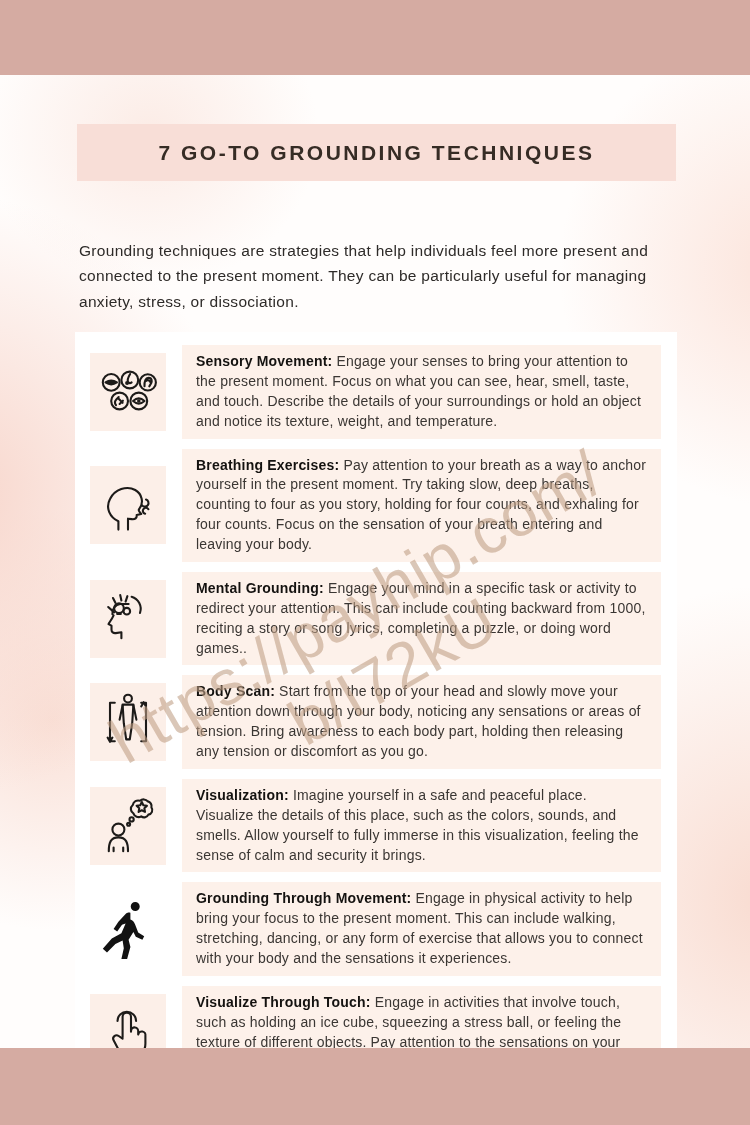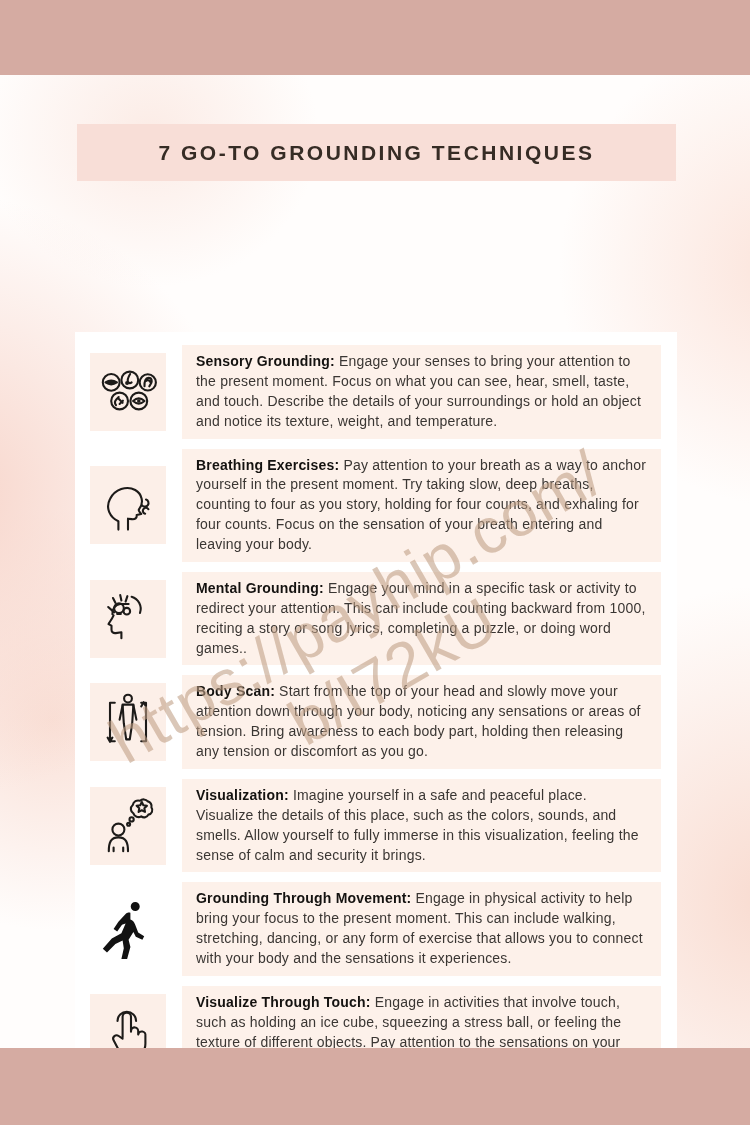"Grounding techniques are strategies that" p.intro { html: none -> <p>Grounding techniques are strategies that help individuals feel more present and connected to the present moment. They can be particularly useful for managing anxiety, stress, or dissociation.</p> }
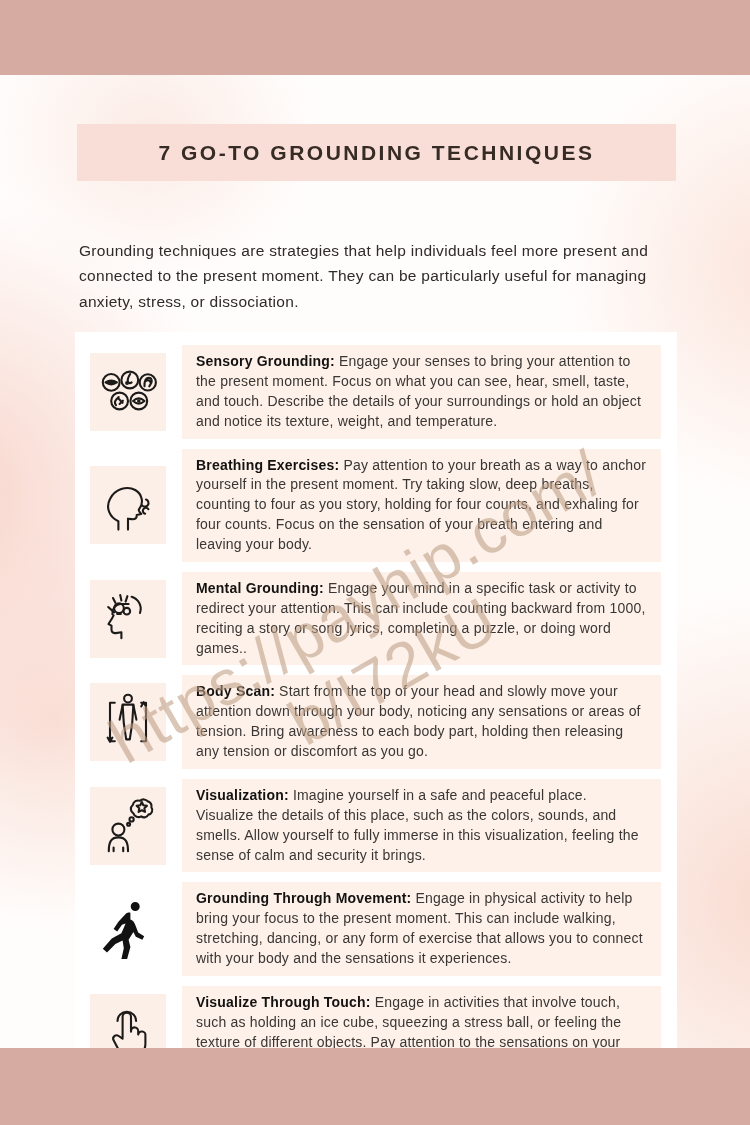"Sensory Grounding:" b.row-label { text: Grounding -> Movement }
